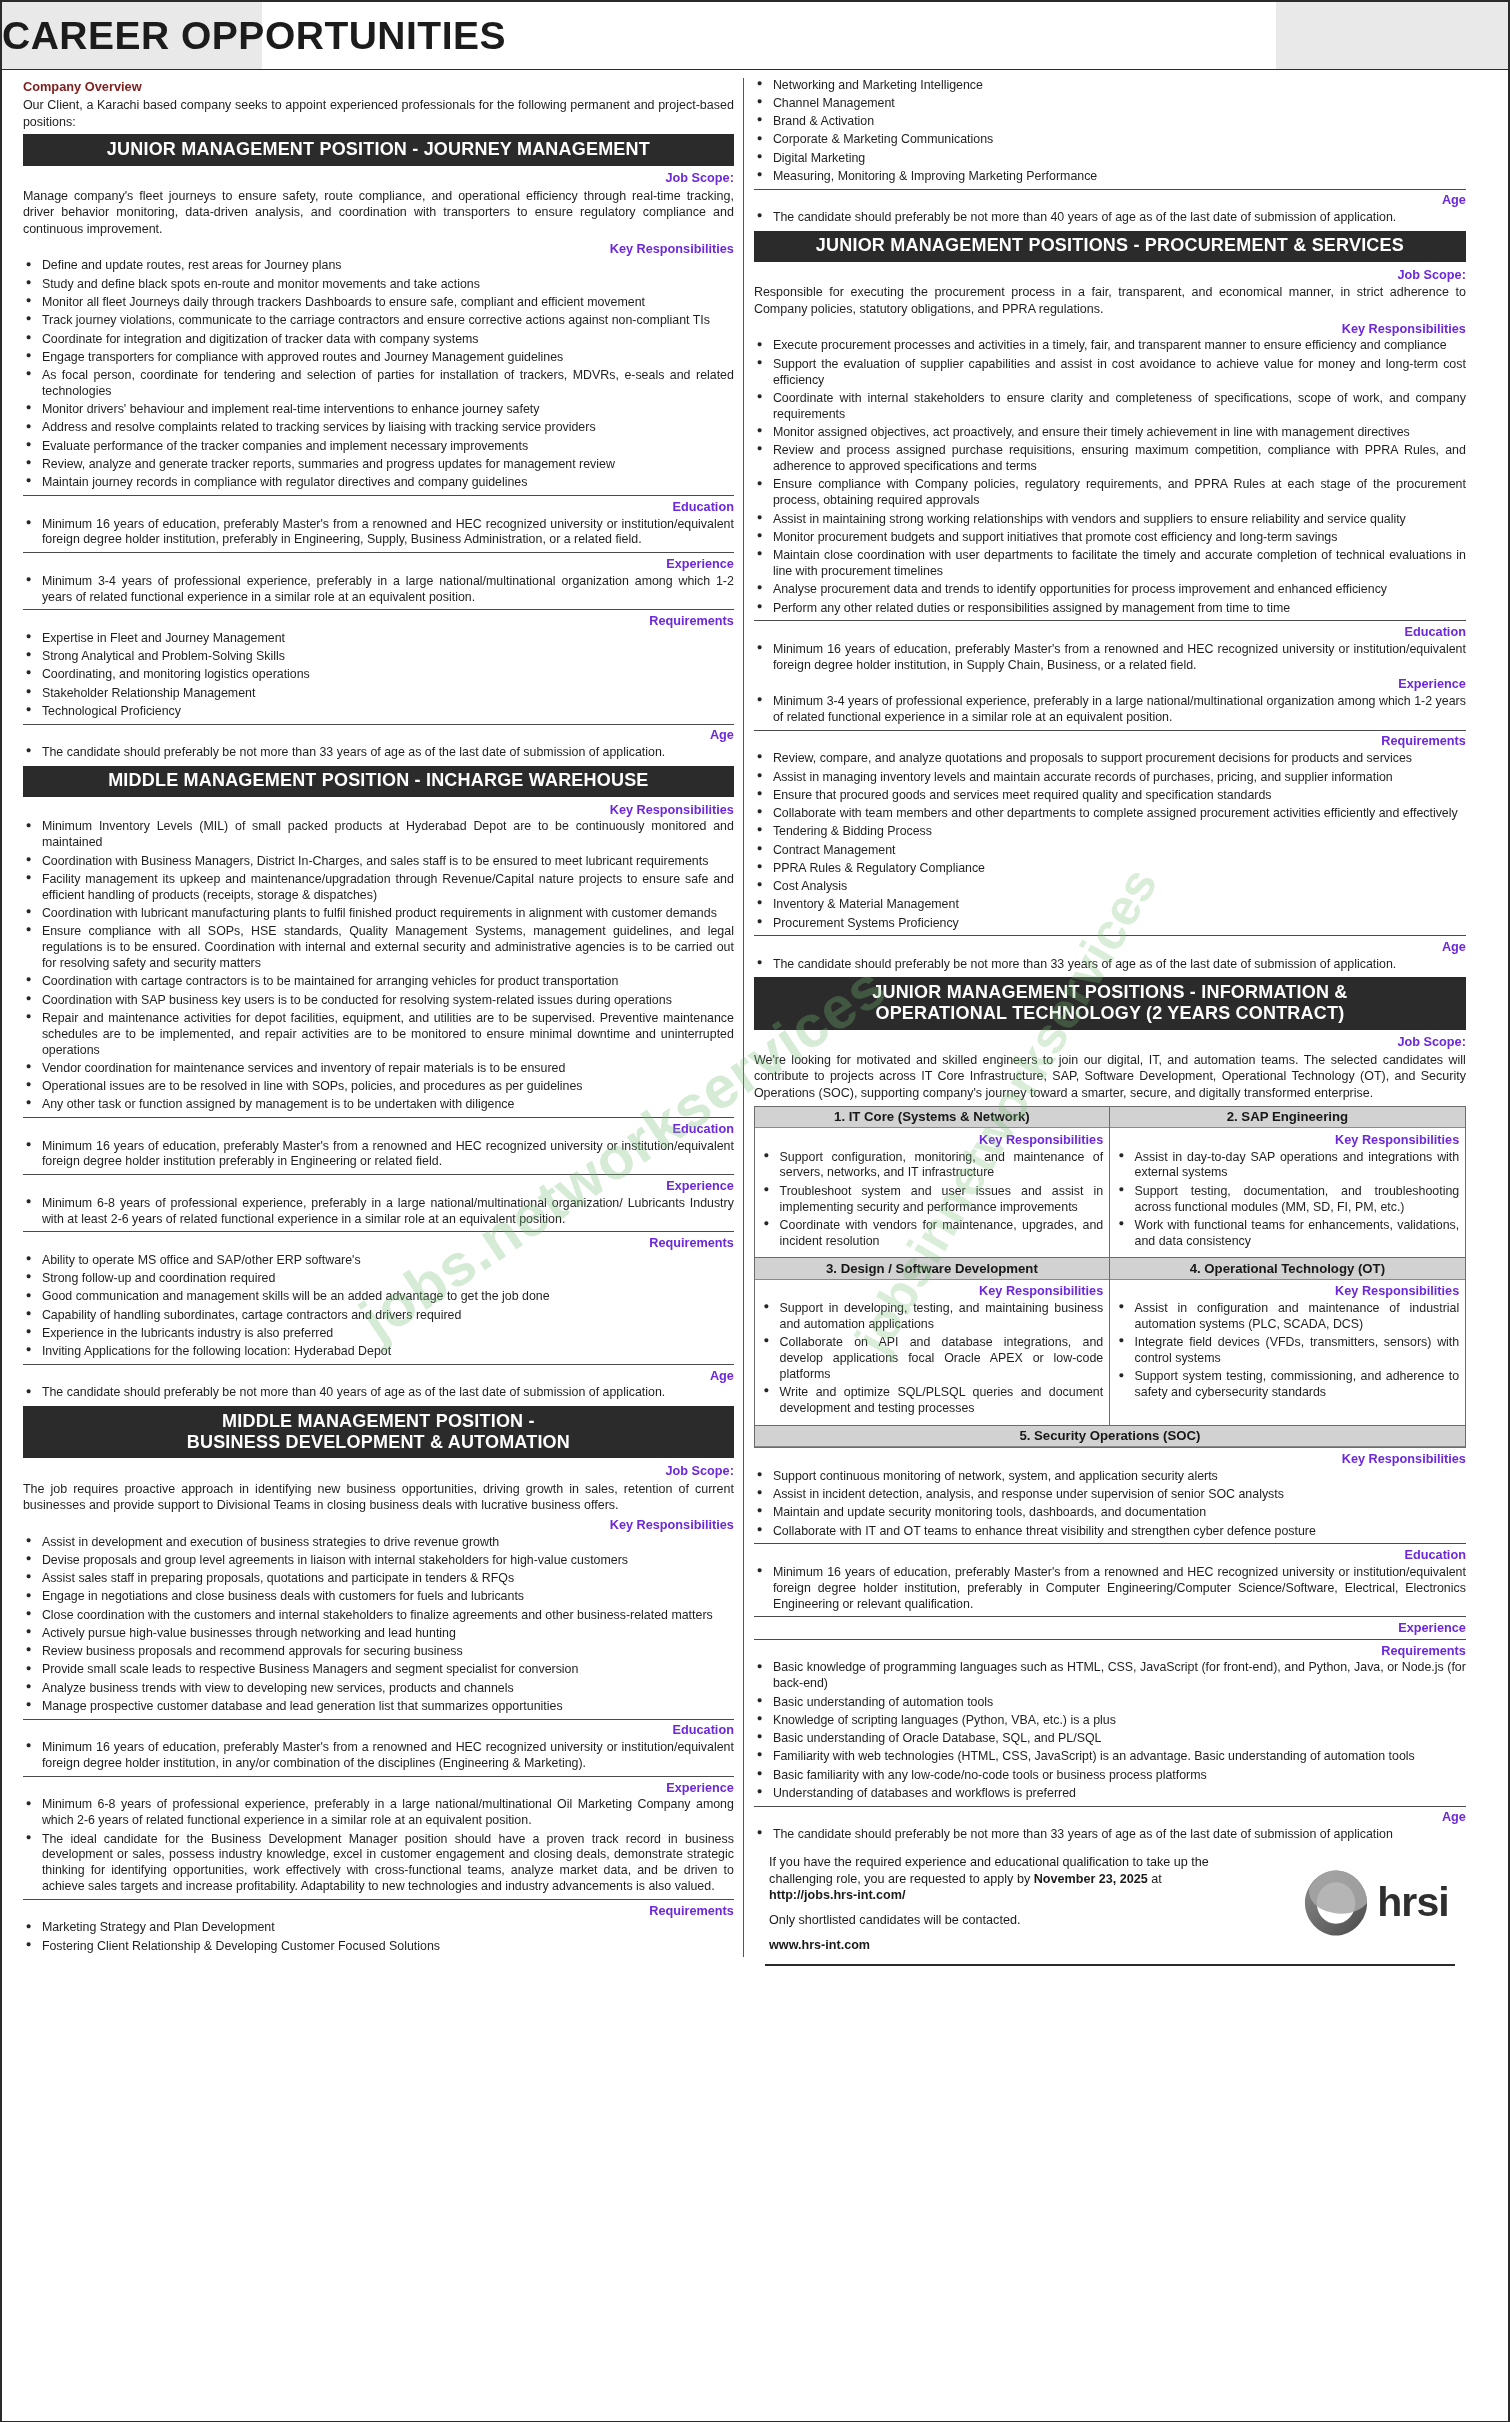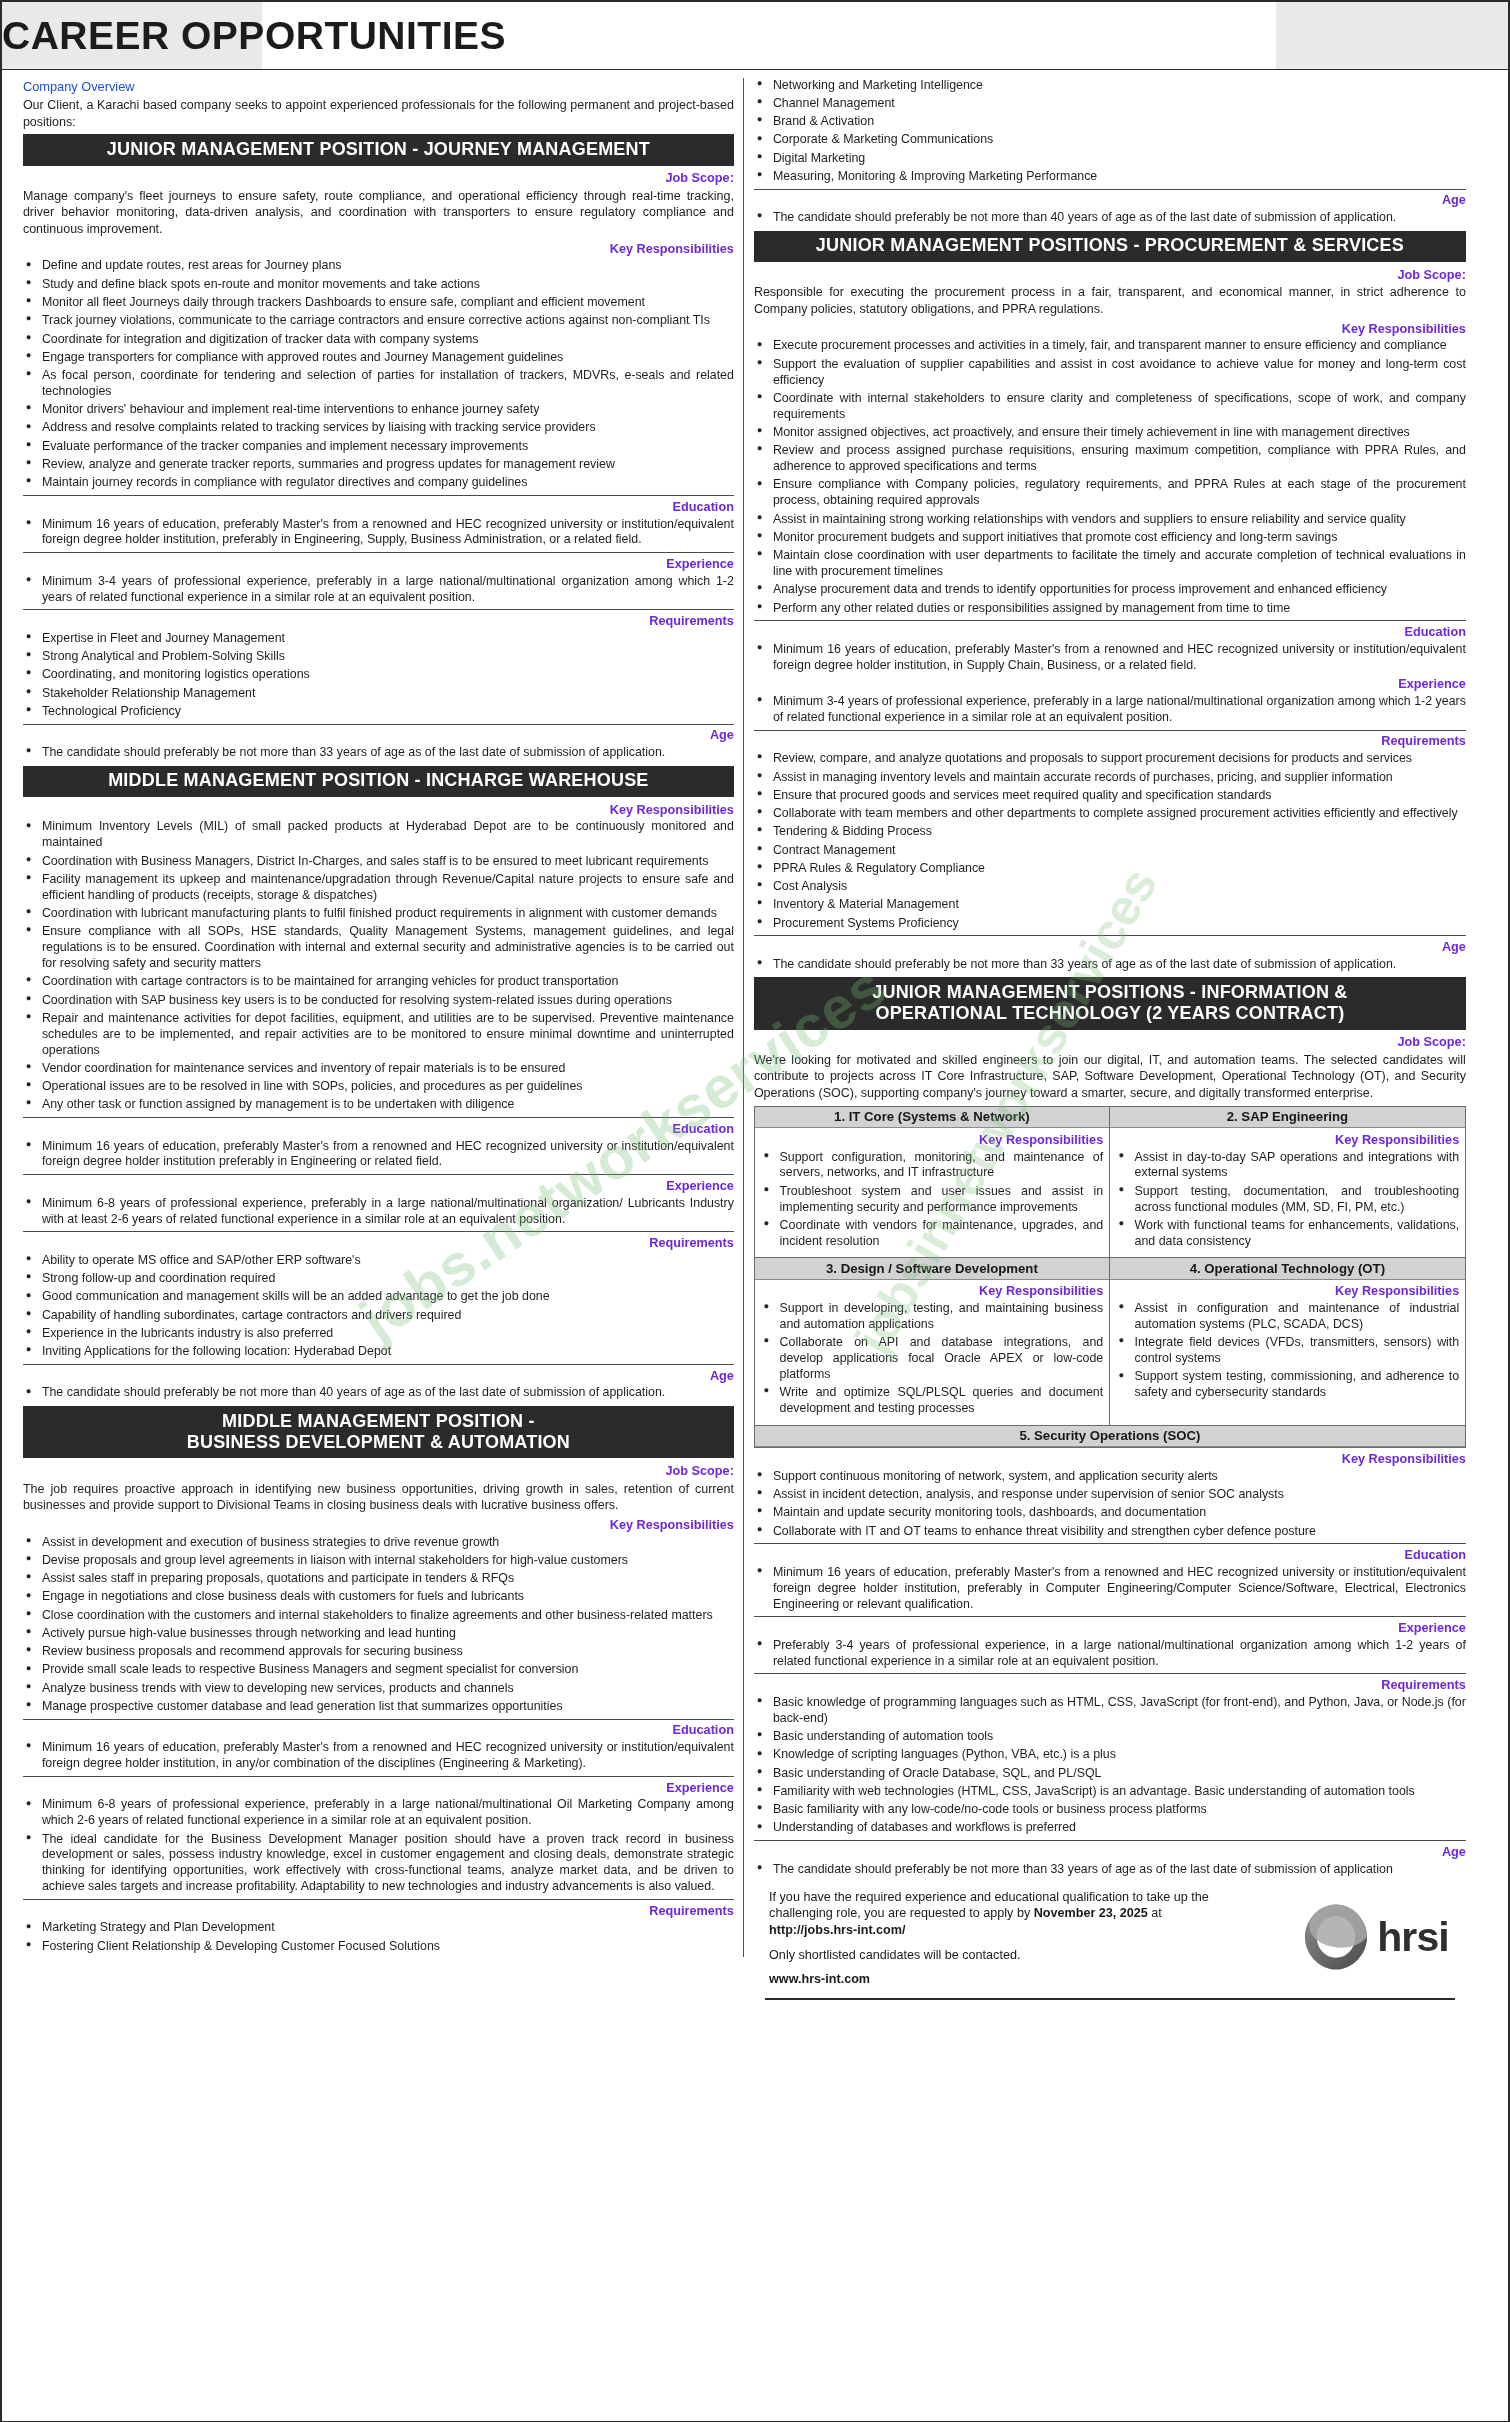"Company Overview" .kicker { color: #1d4ed8 -> #7f1d1d; font-weight: 400 -> 700 }
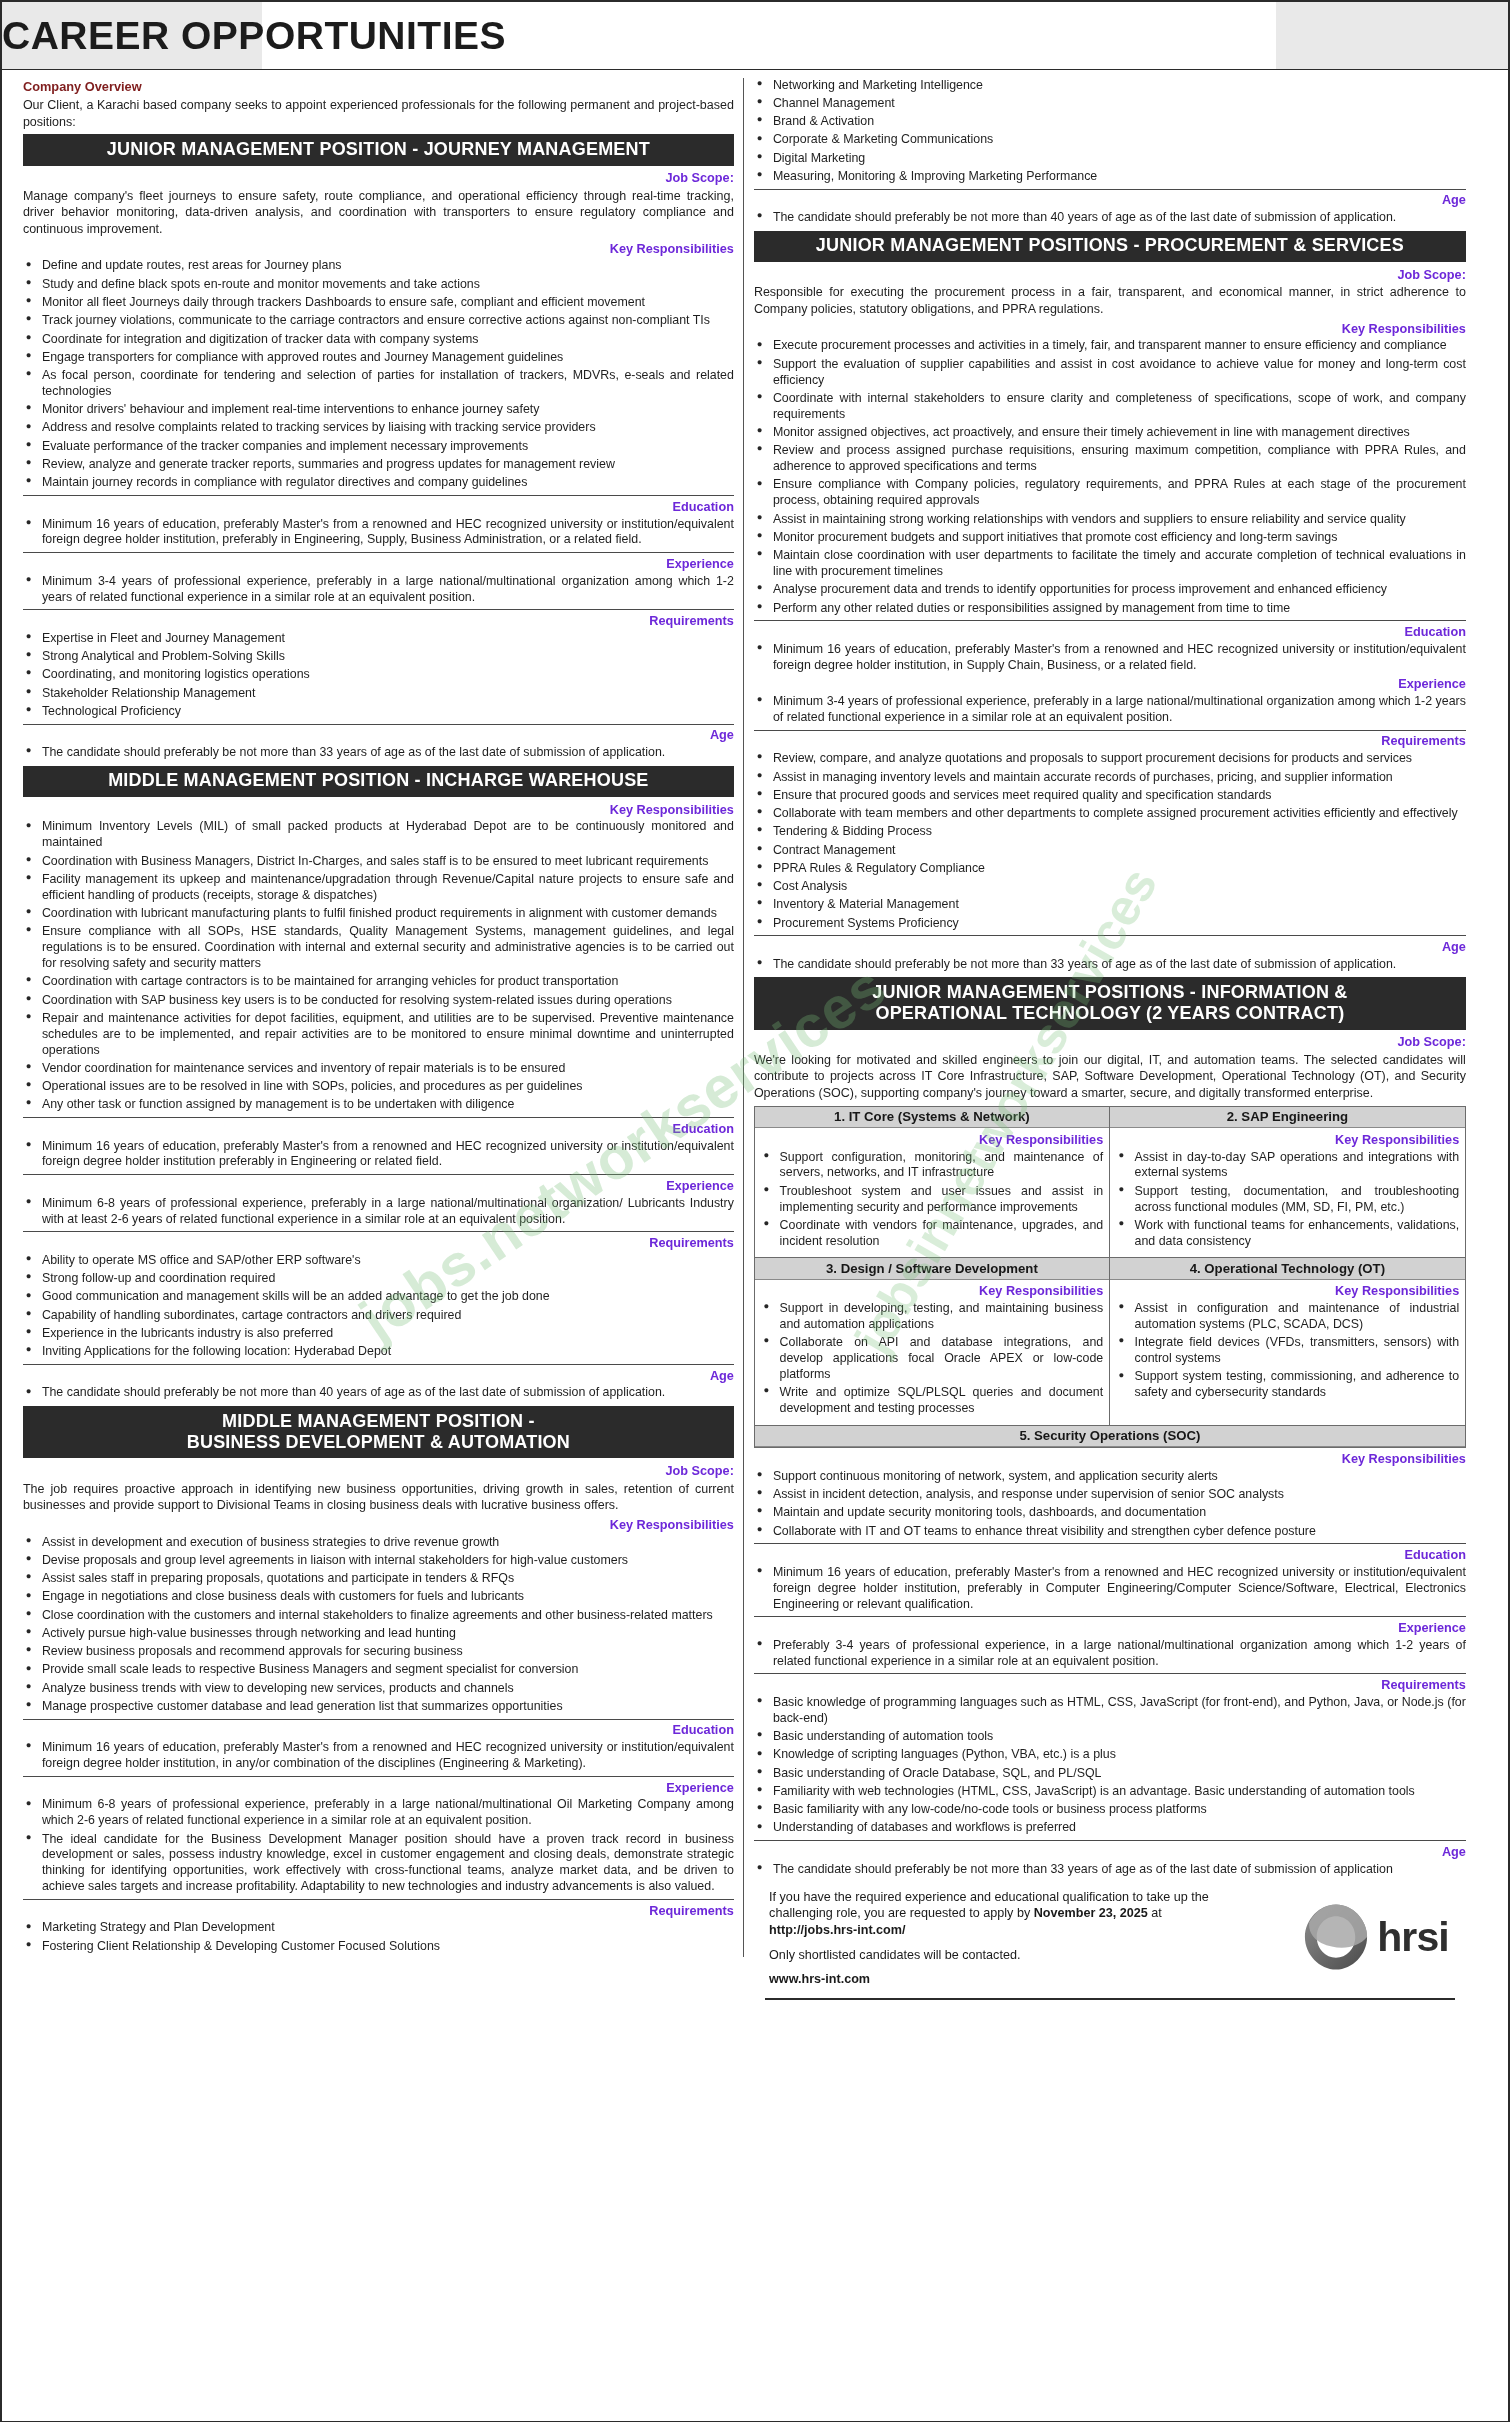"Preferably 3-4 years of professional" ul.bul { html: <ul> <li>Preferably 3-4 years of professional experience, in a large national/multinational organization among which 1-2 years of related functional experience in a similar role at an equivalent position.</li> </ul> -> none }
